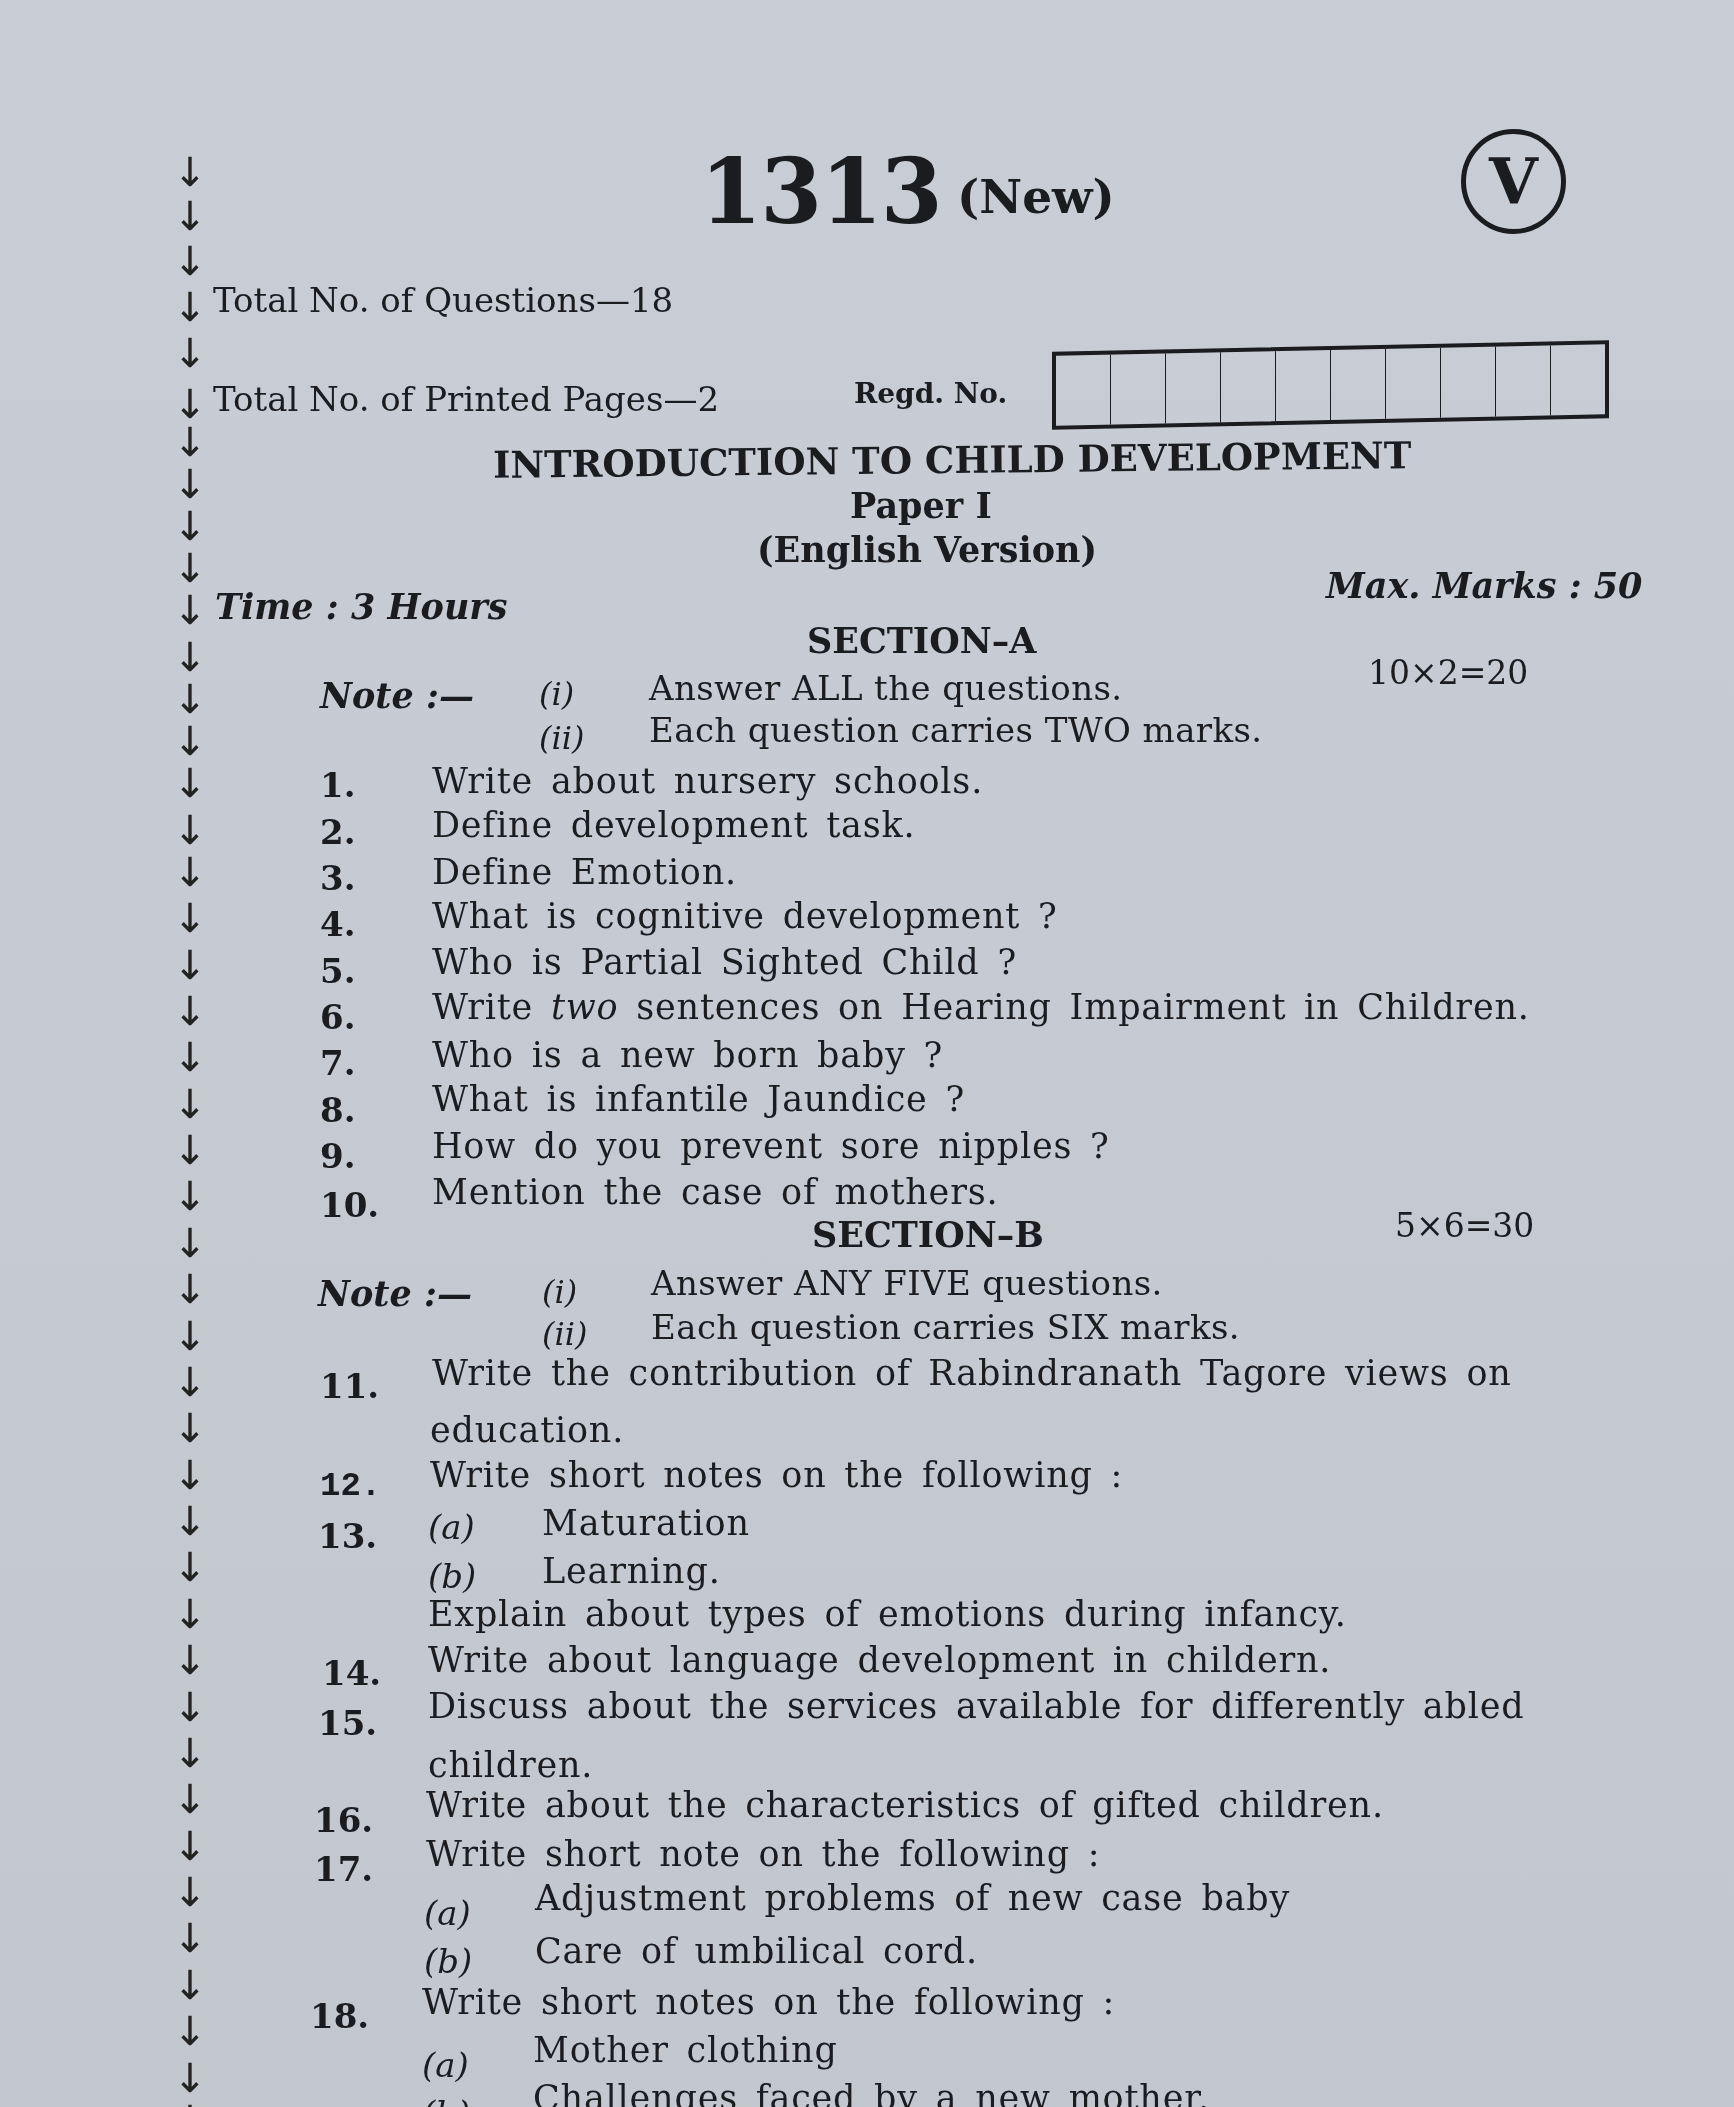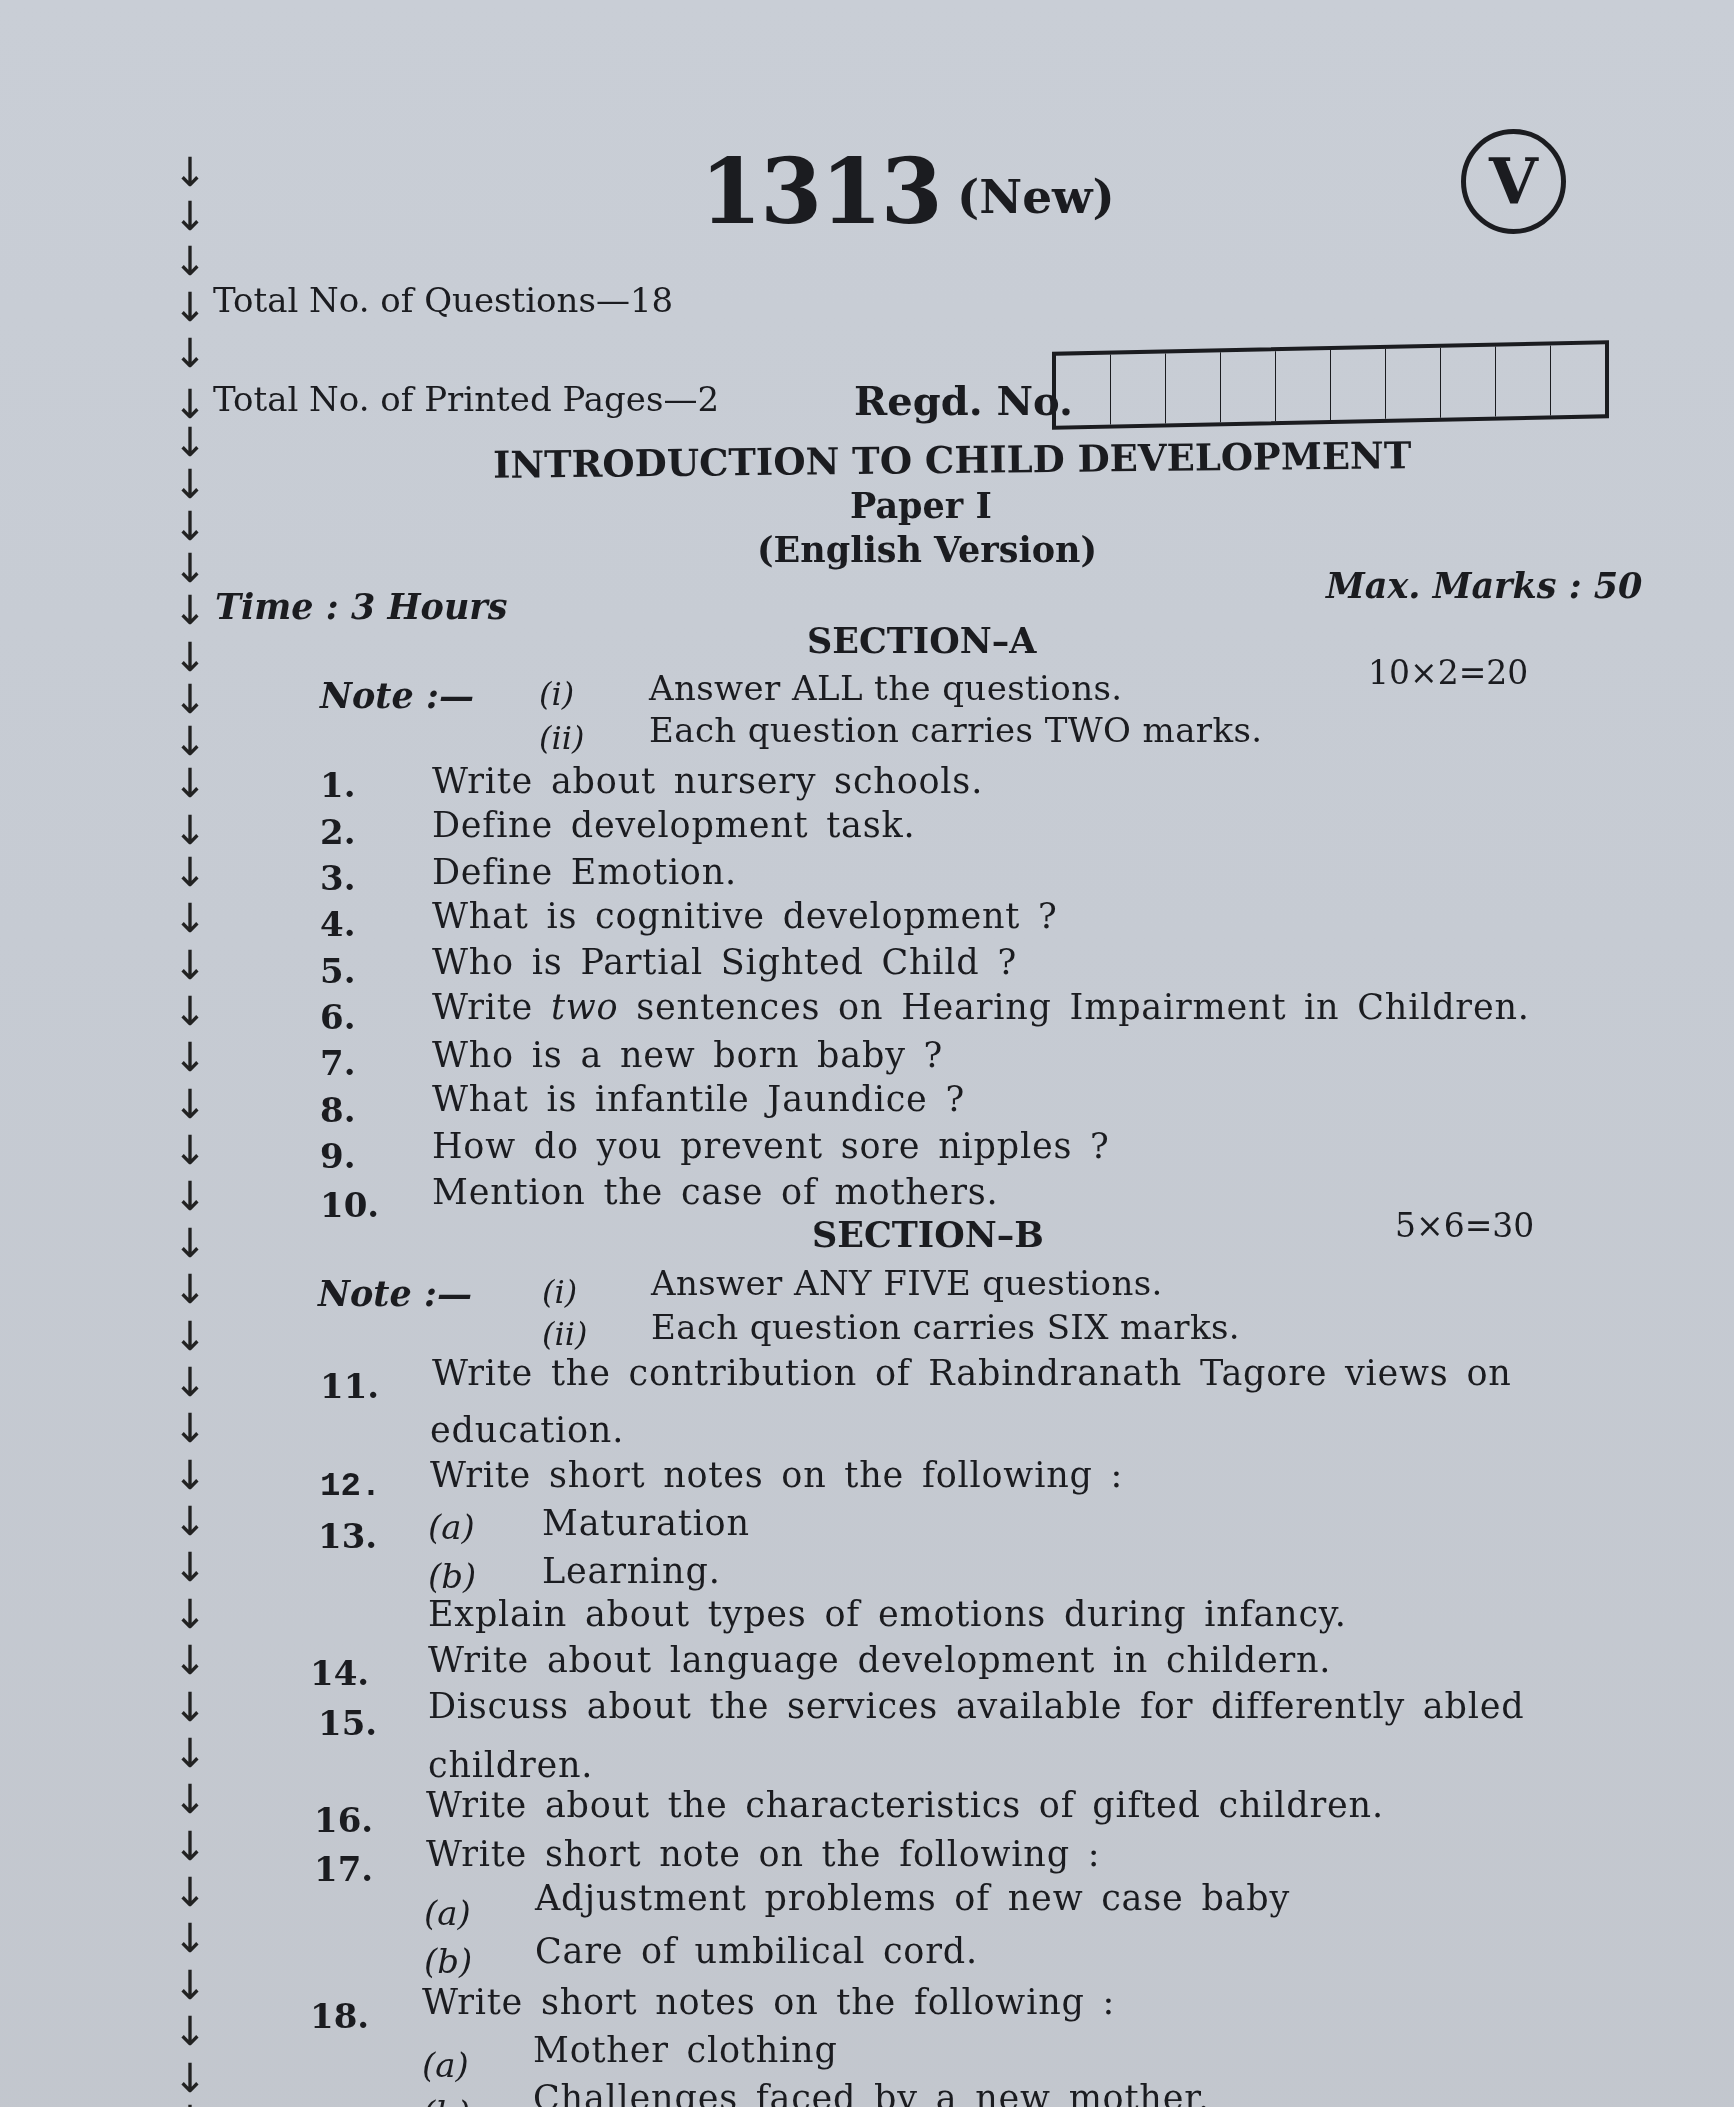"Regd. No." .regd-label { font-size: 40px -> 28px }
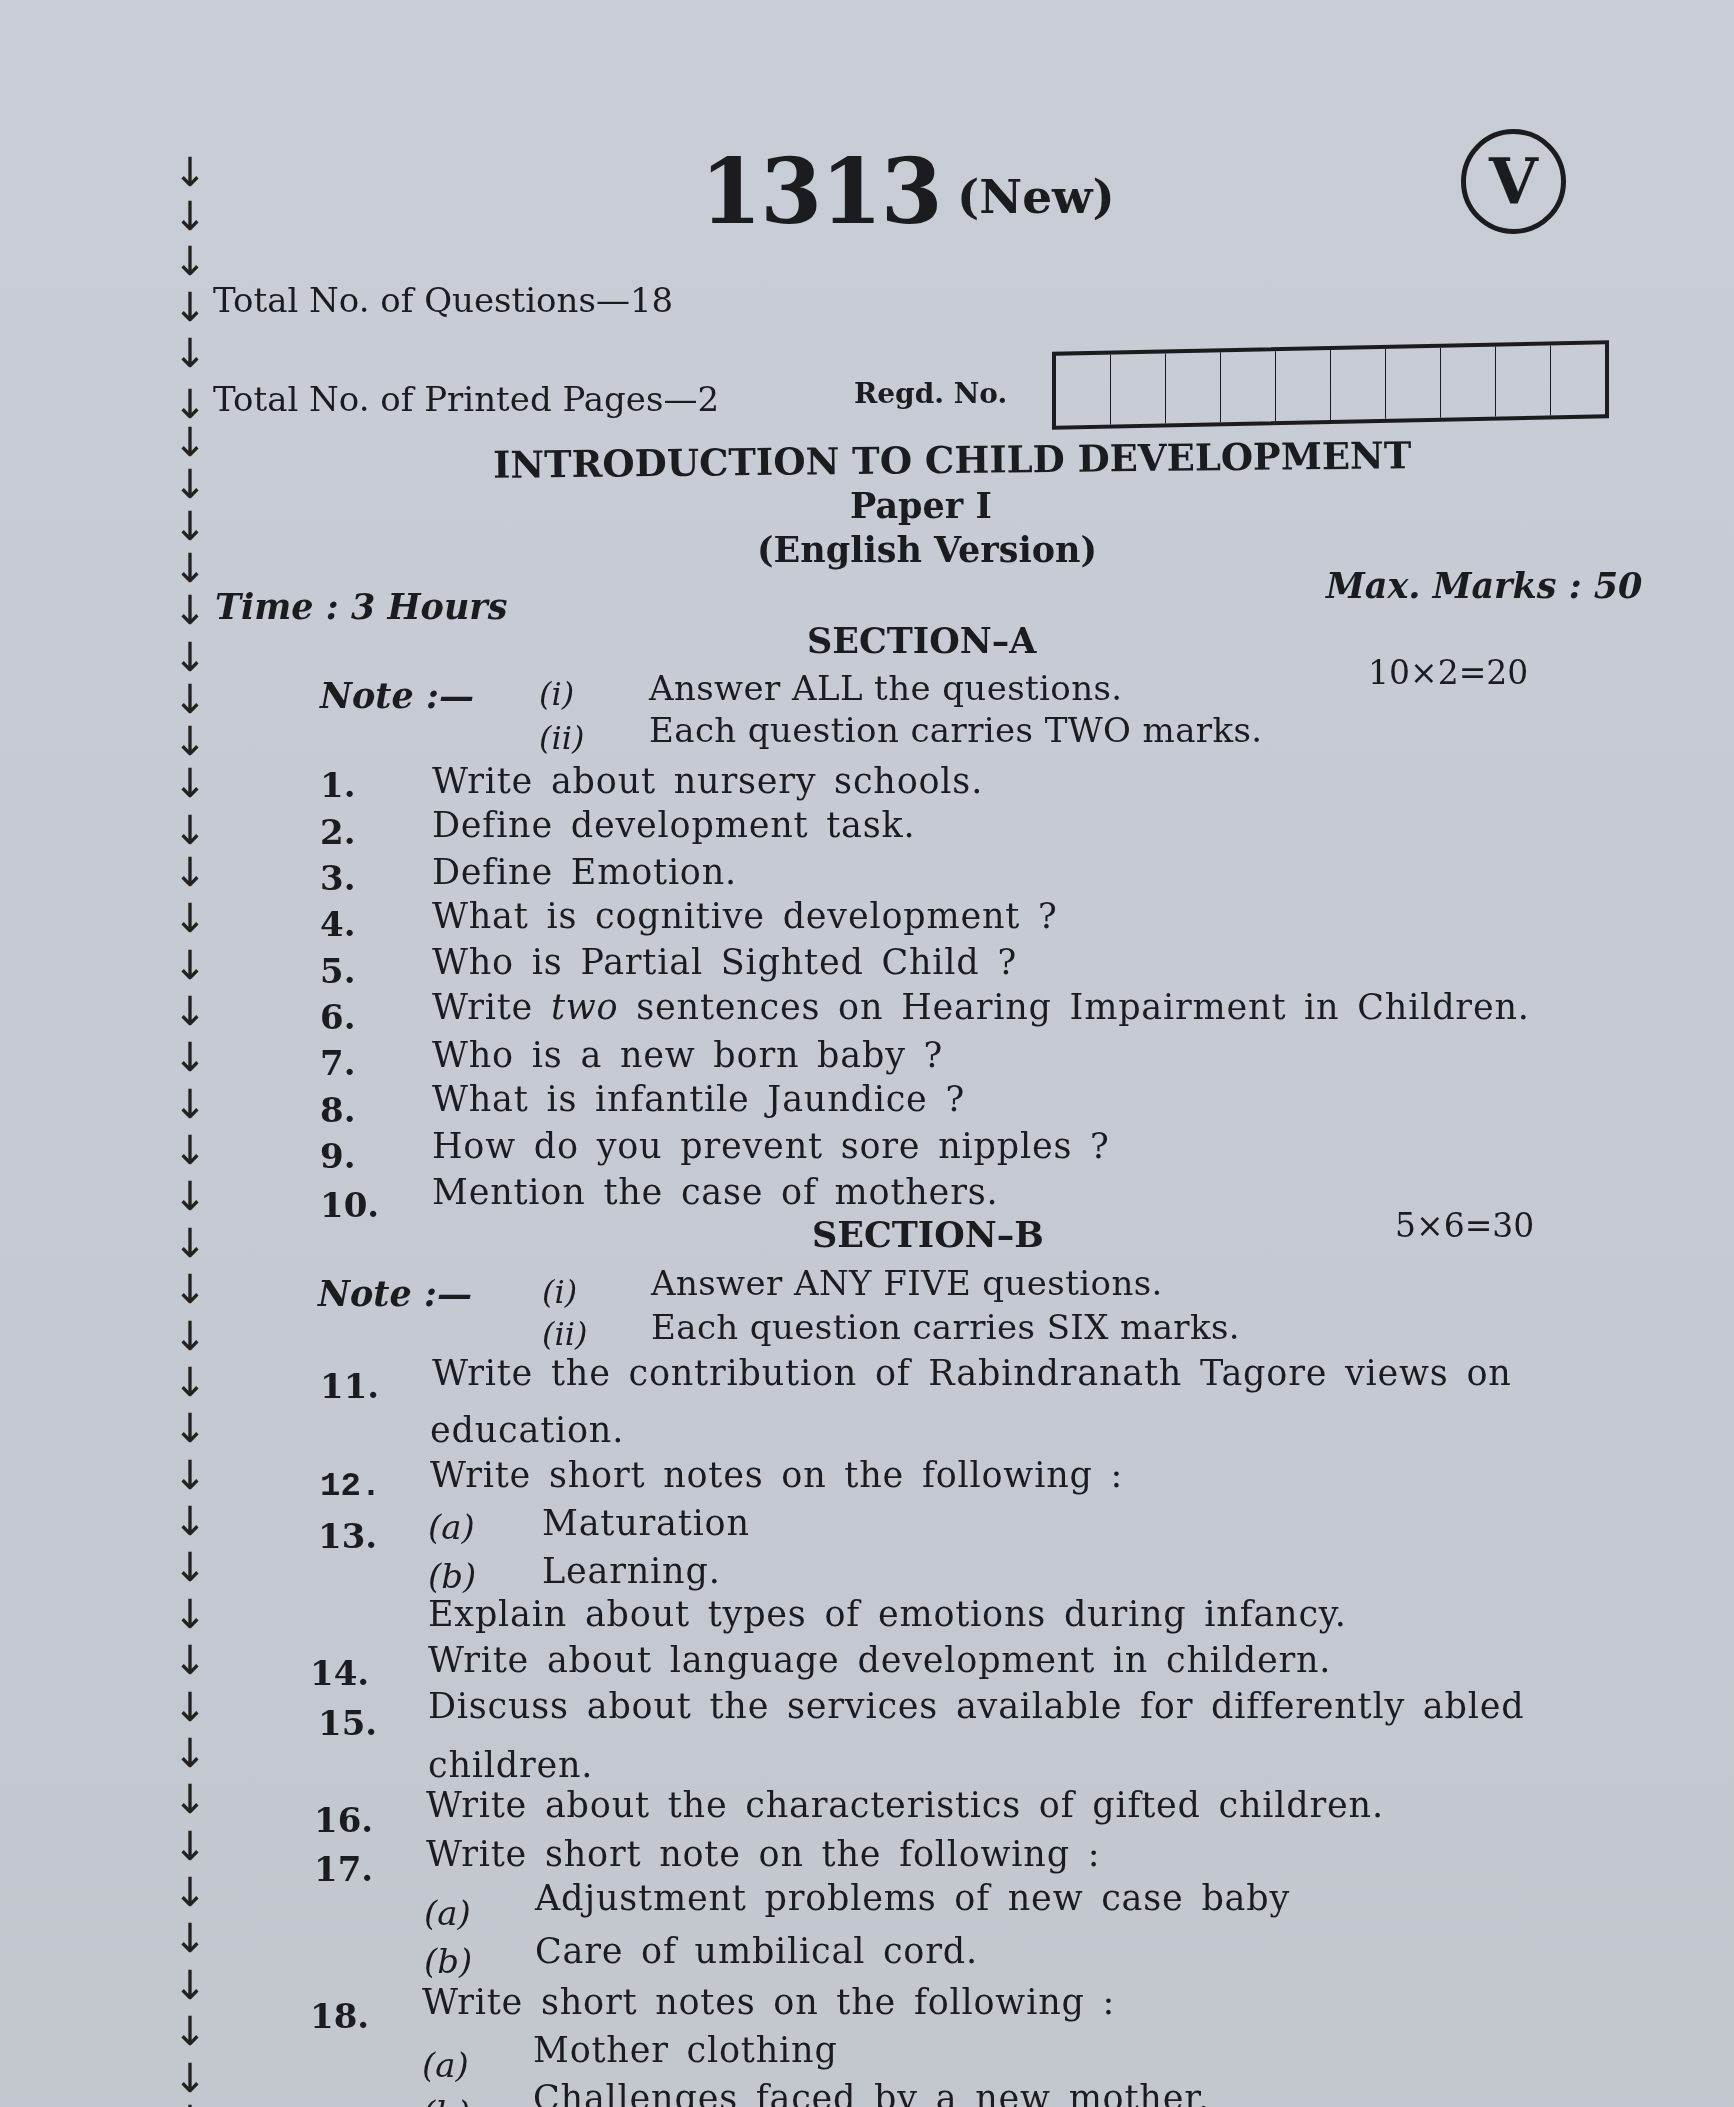"14." div.abs { left: 310px -> 322px }
